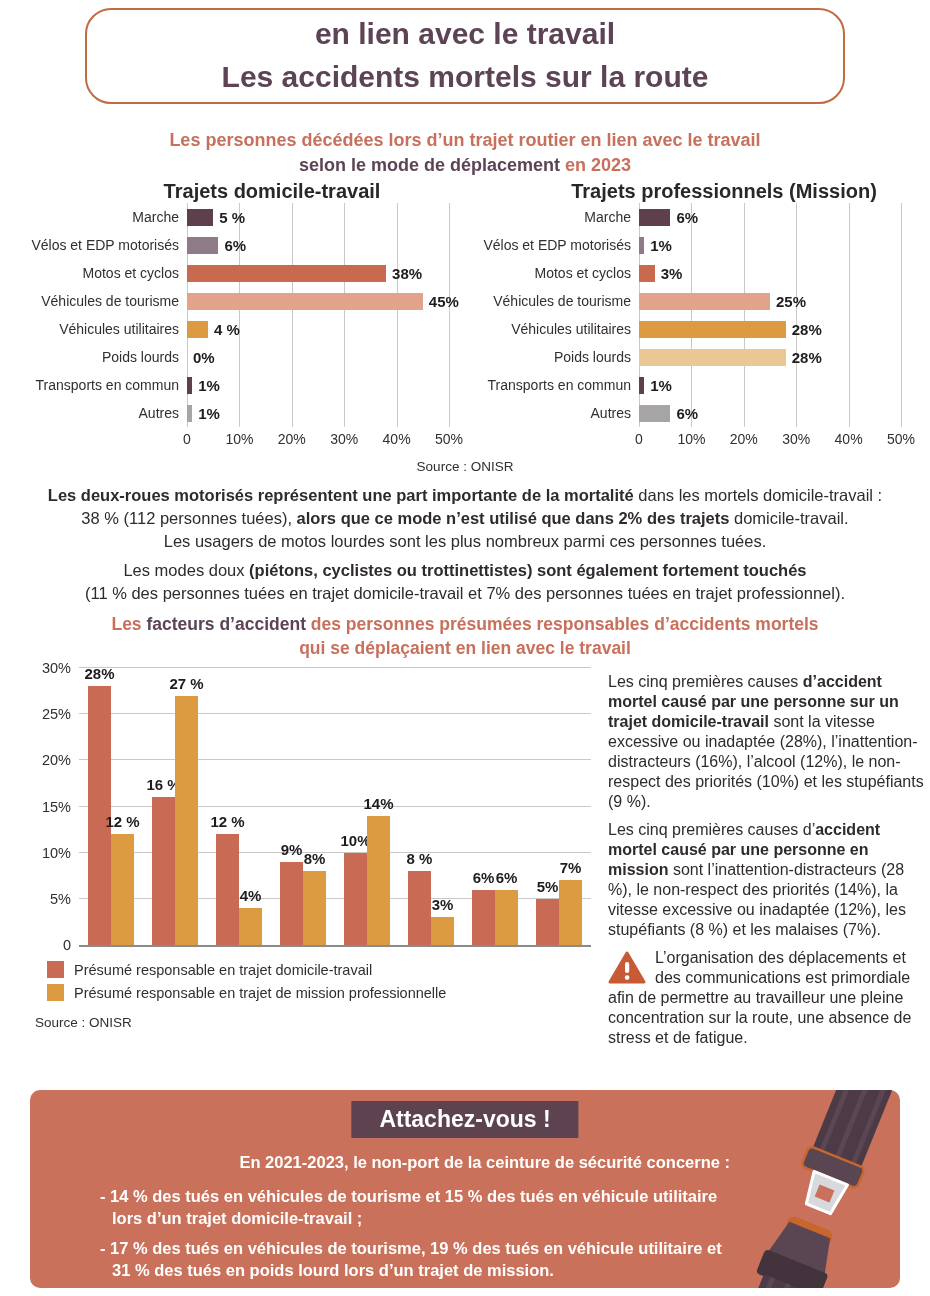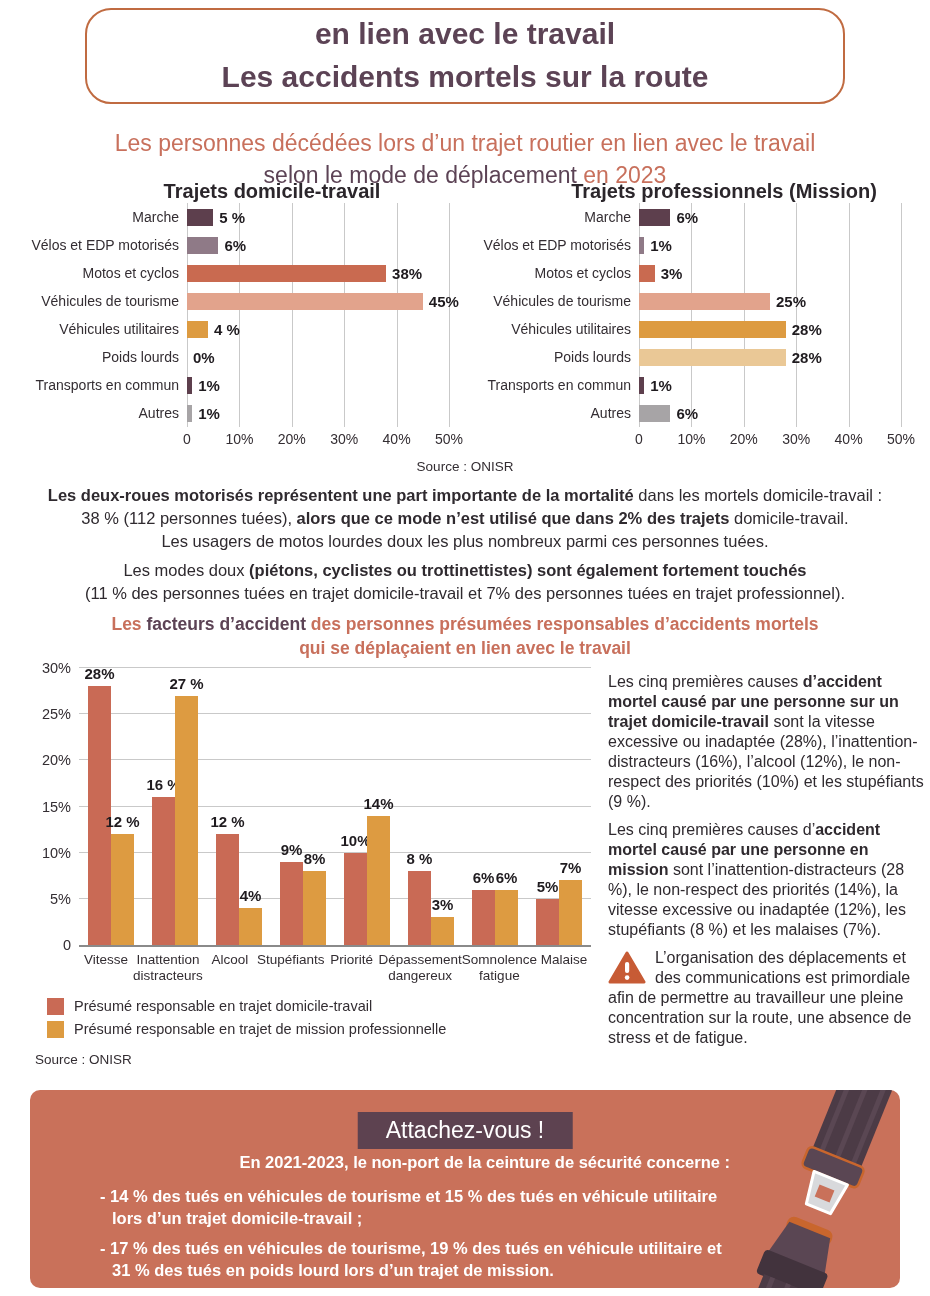"Les personnes décédées lors d’un" .subtitle { font-size: 23px -> 18px; font-weight: normal -> bold }
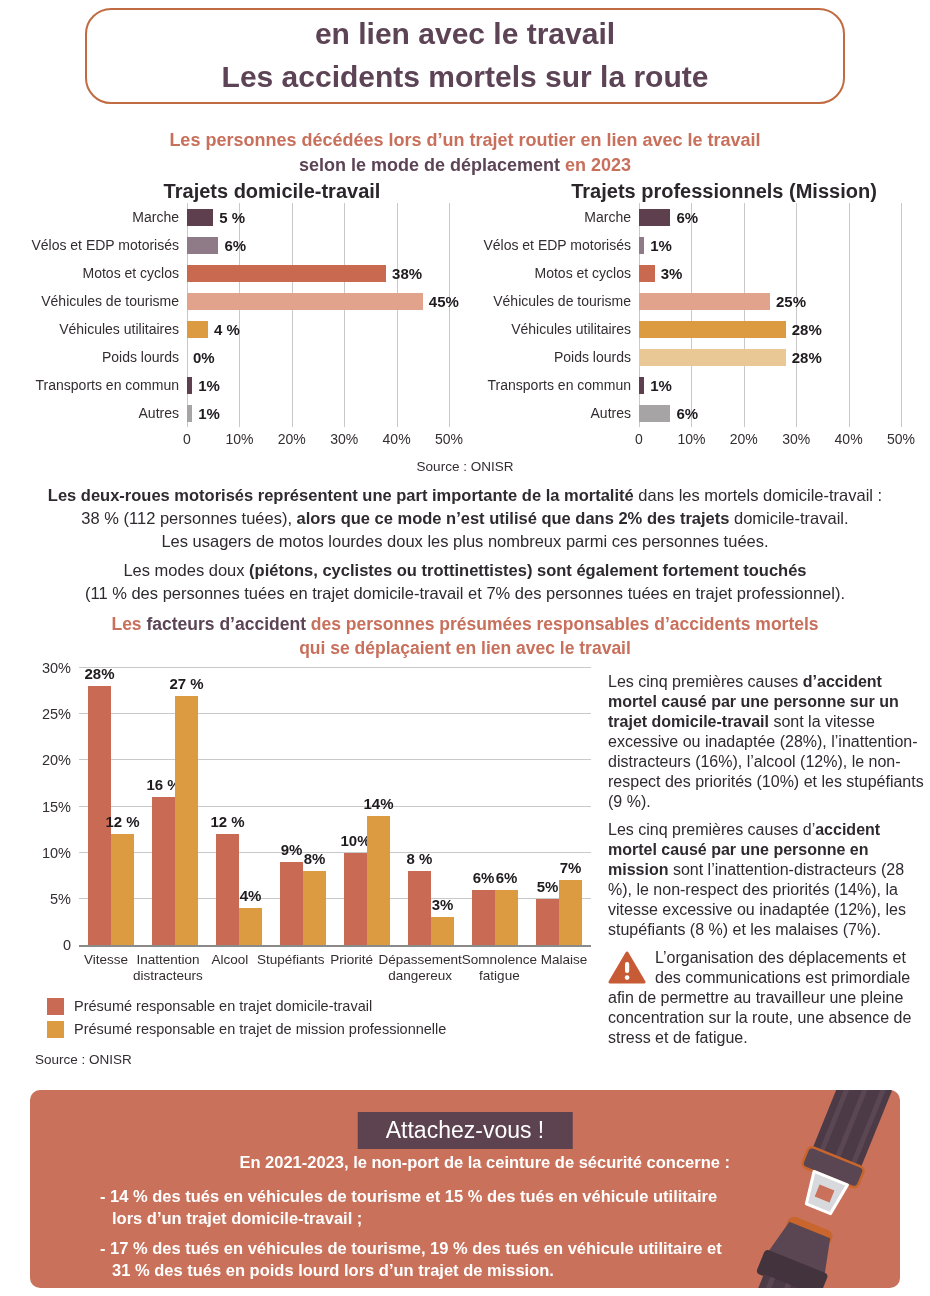"Les usagers de motos lourdes" span { text: doux -> sont }
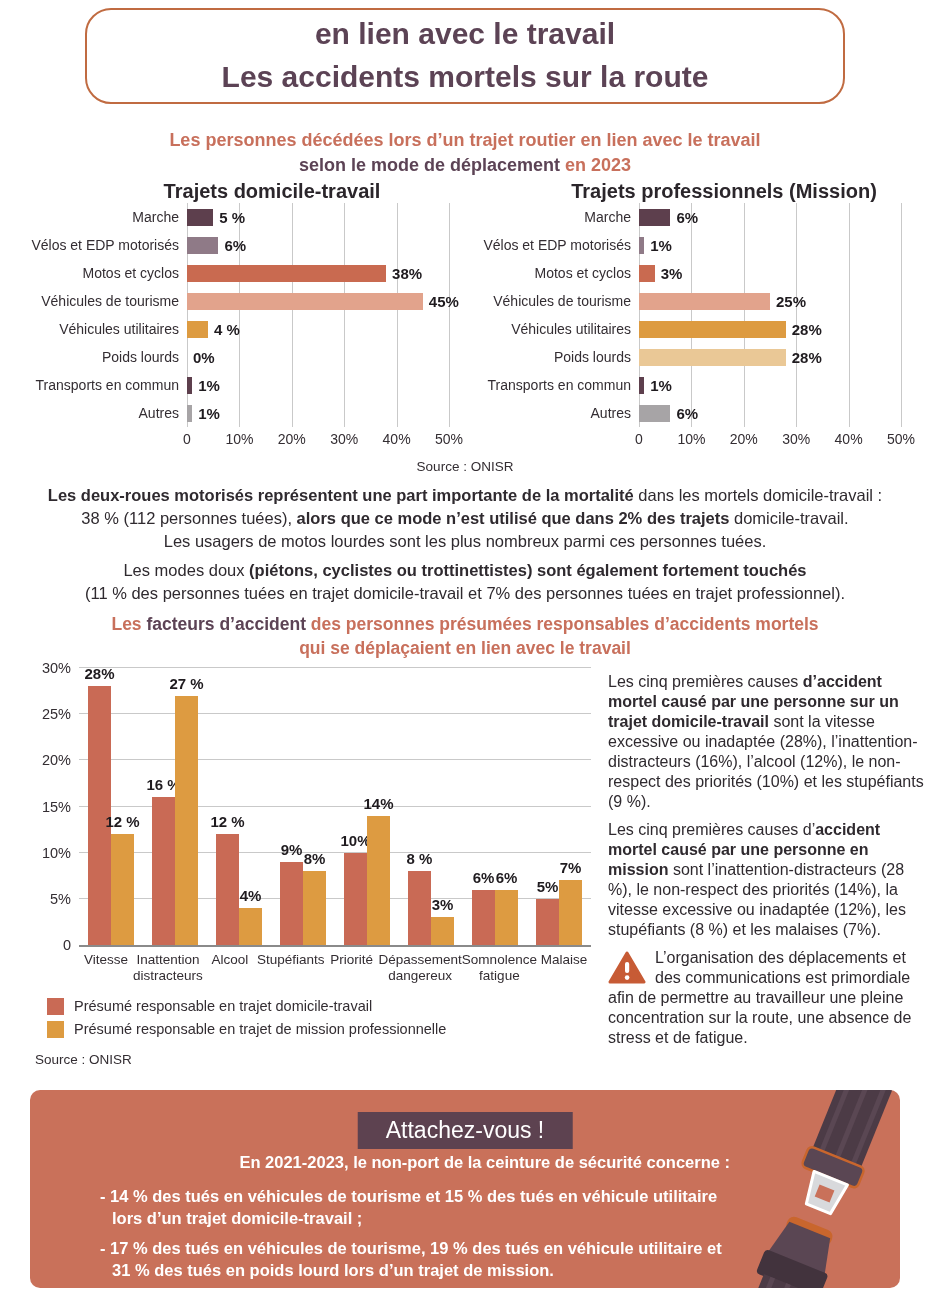"Vitesse" div.vbar-xlabels { html: <div> <div>Vitesse</div> <div>Inattention distracteurs</div> <div>Alcool</div> <div>Stupéfiants</div> <div>Priorité</div> <div>Dépassement dangereux</div> <div>Somnolence fatigue</div> <div>Malaise</div> </div> -> none }
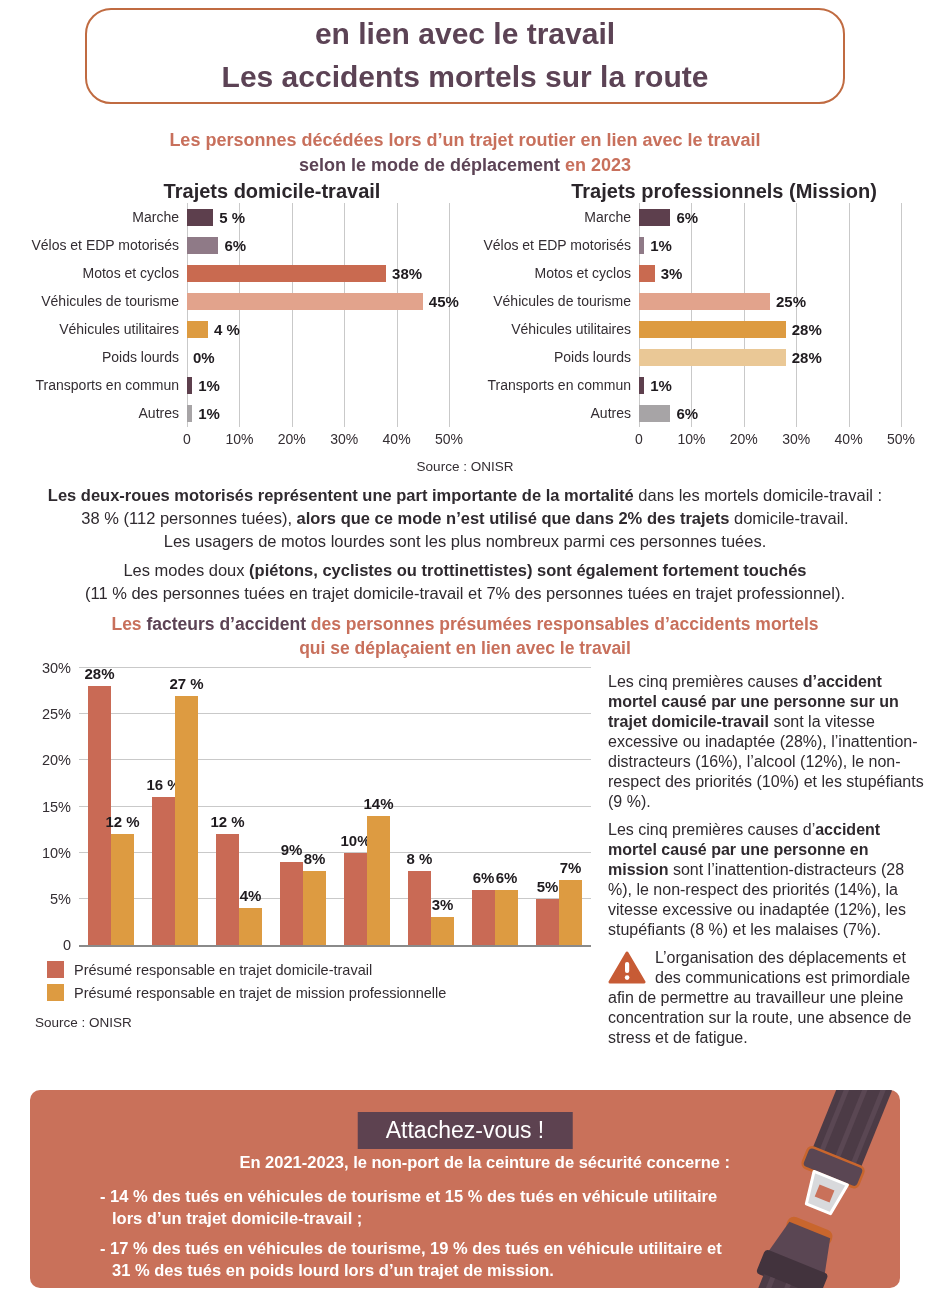"Attachez-vous !" .band { font-weight: normal -> bold; top: 22px -> 11px }
